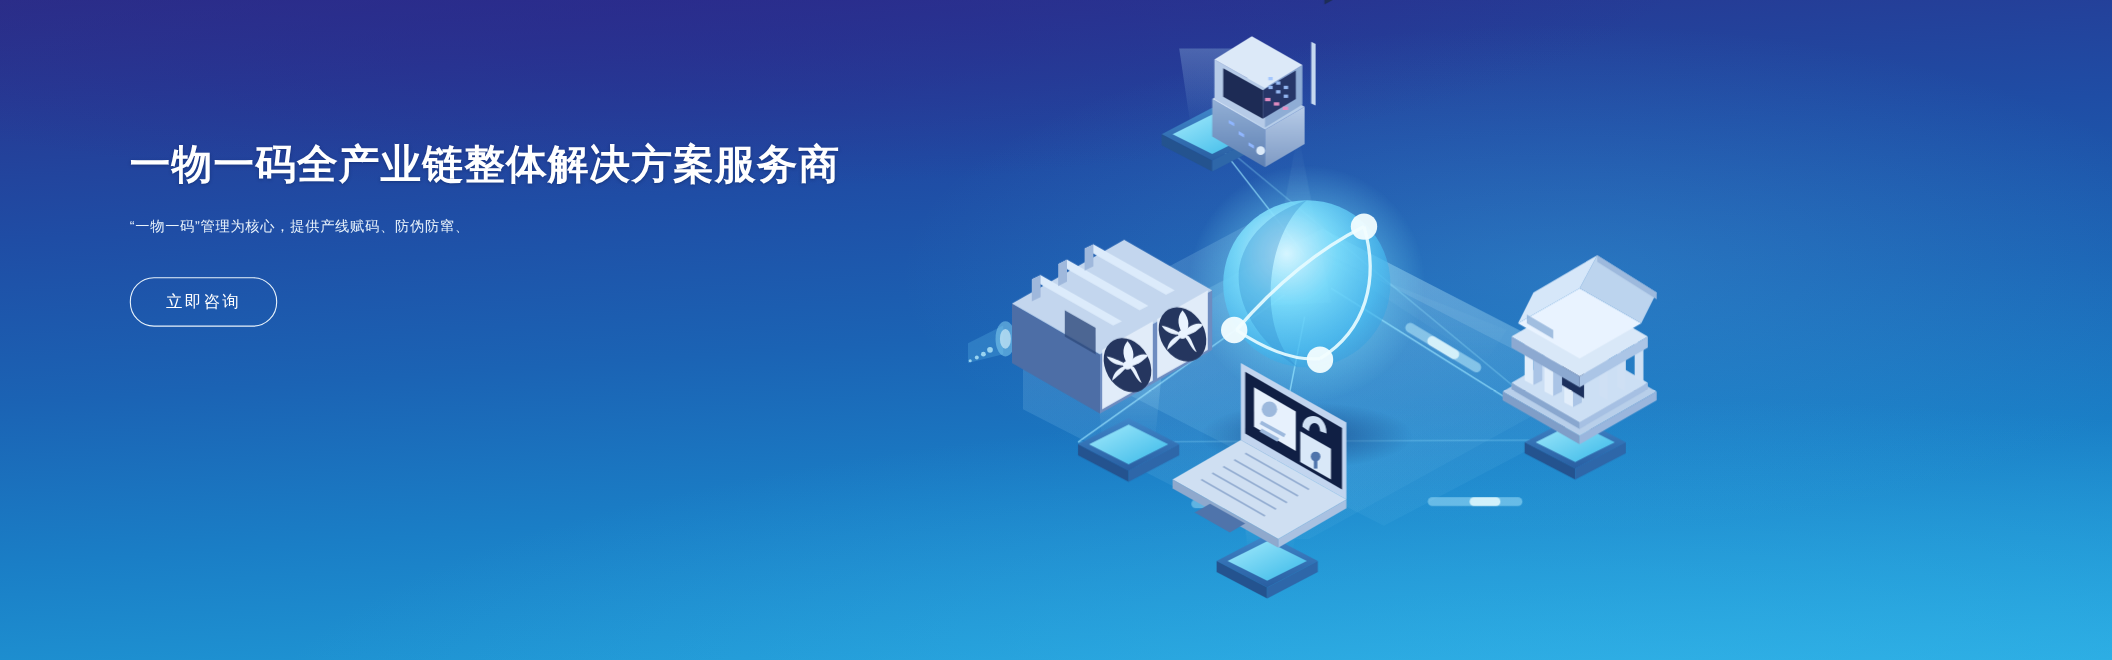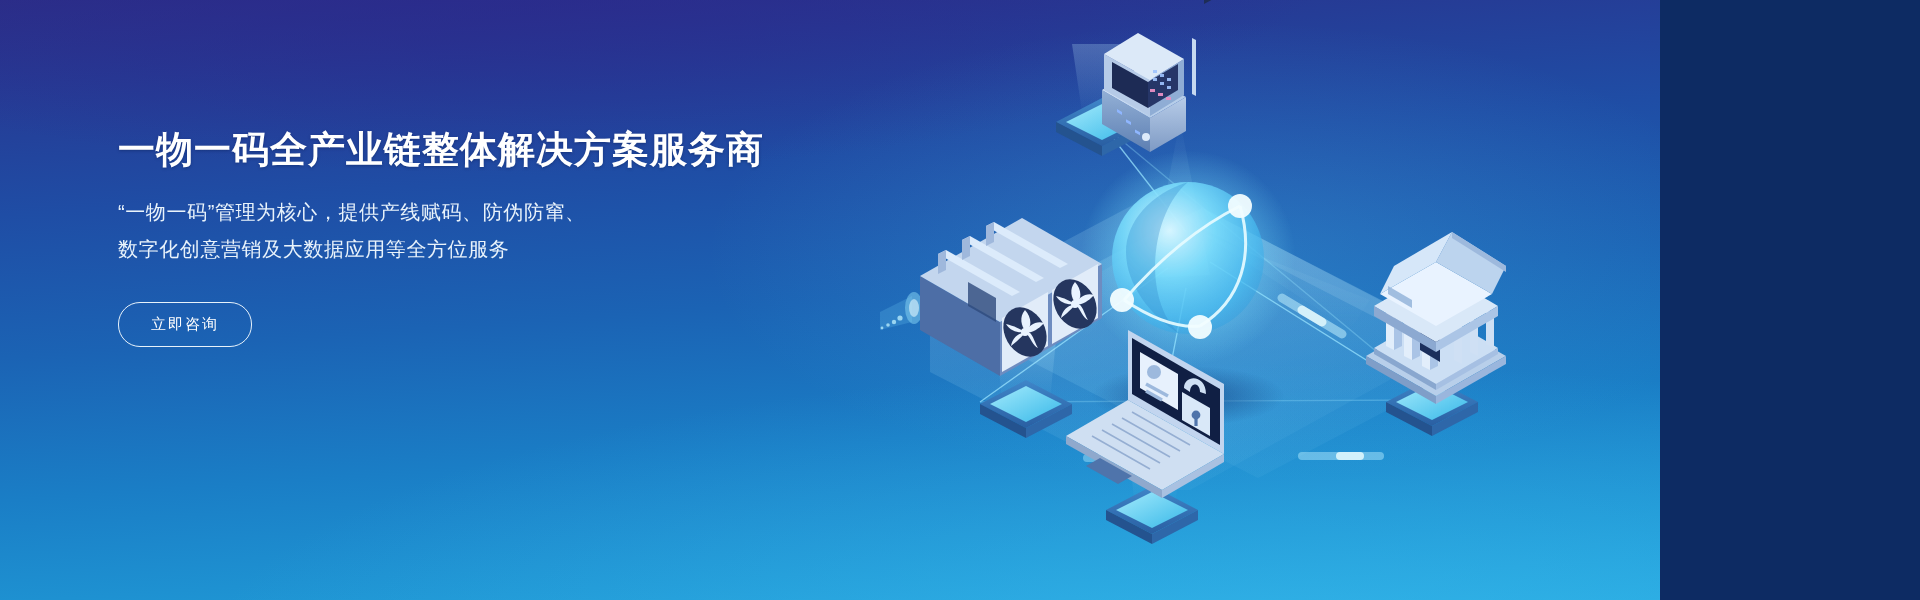"一物一码全产业链整体解决方案服务商" .banner { width: 1660px -> 1920px }
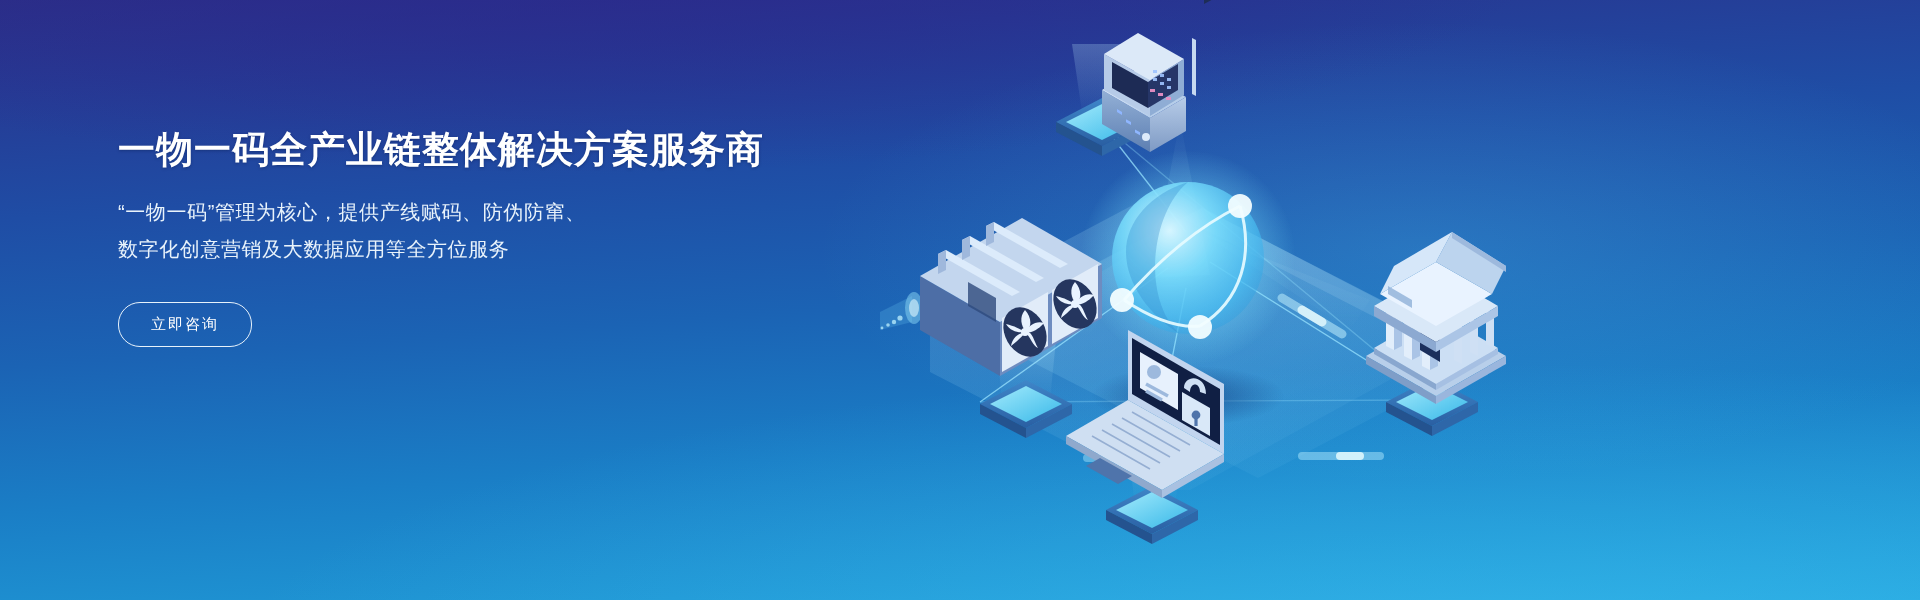"“一物一码”管理为核心，提供产线赋码、防伪防窜、" .sub { font-size: 20px -> 13px }
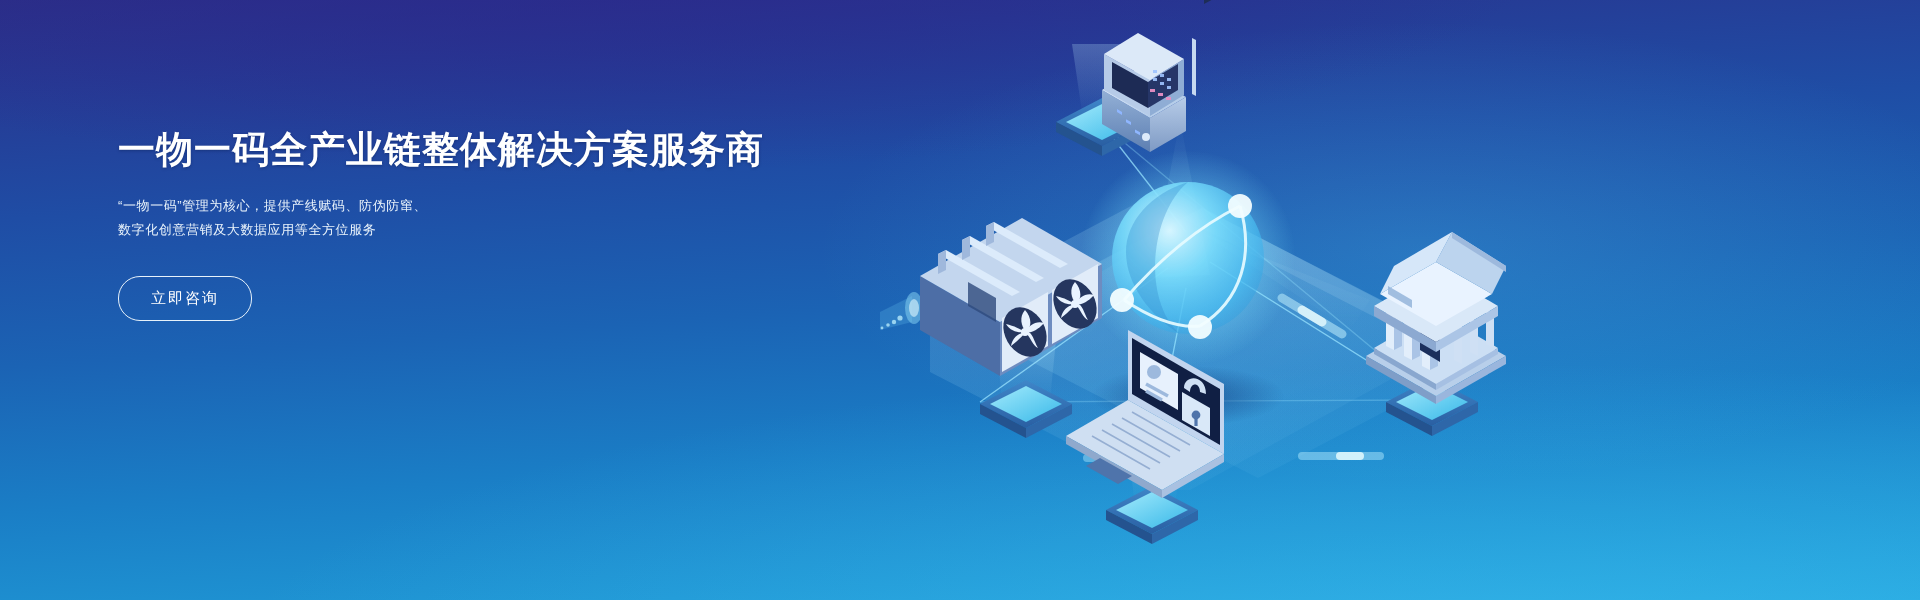"数字化创意营销及大数据应用等全方位服务" span { html: <span>数字化创意营销及大数据应用等全方位服务</span> -> none }
